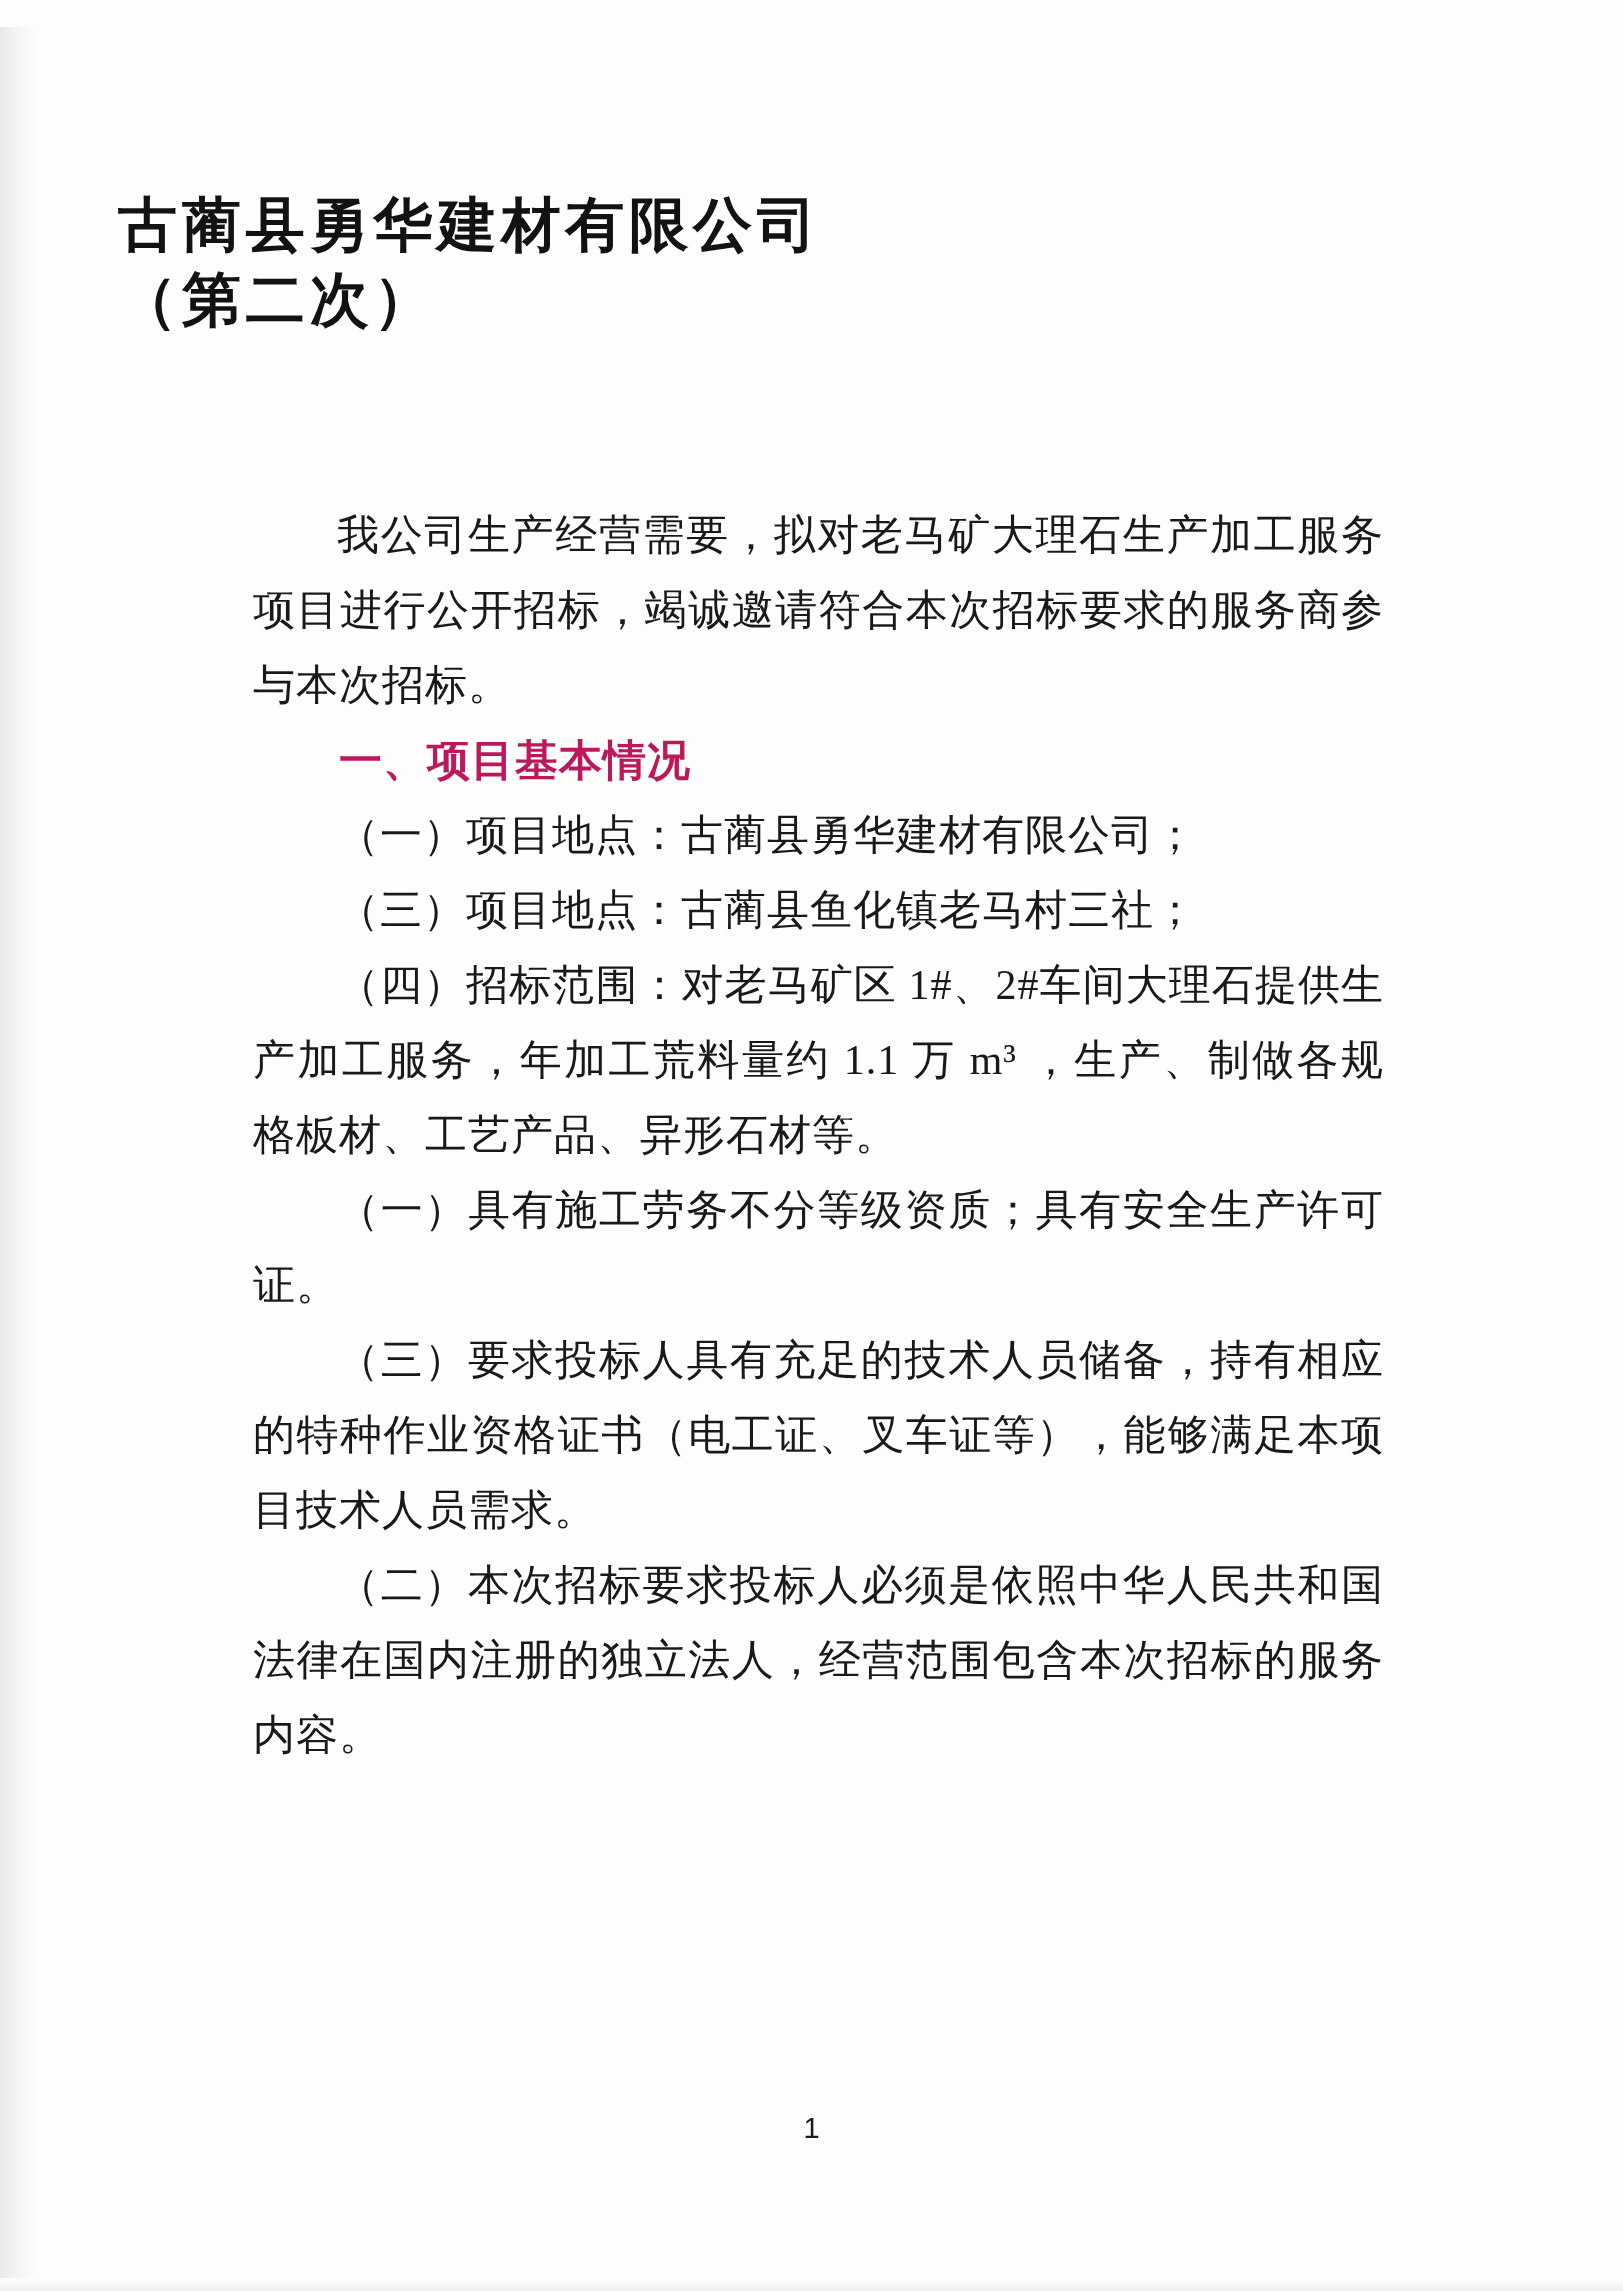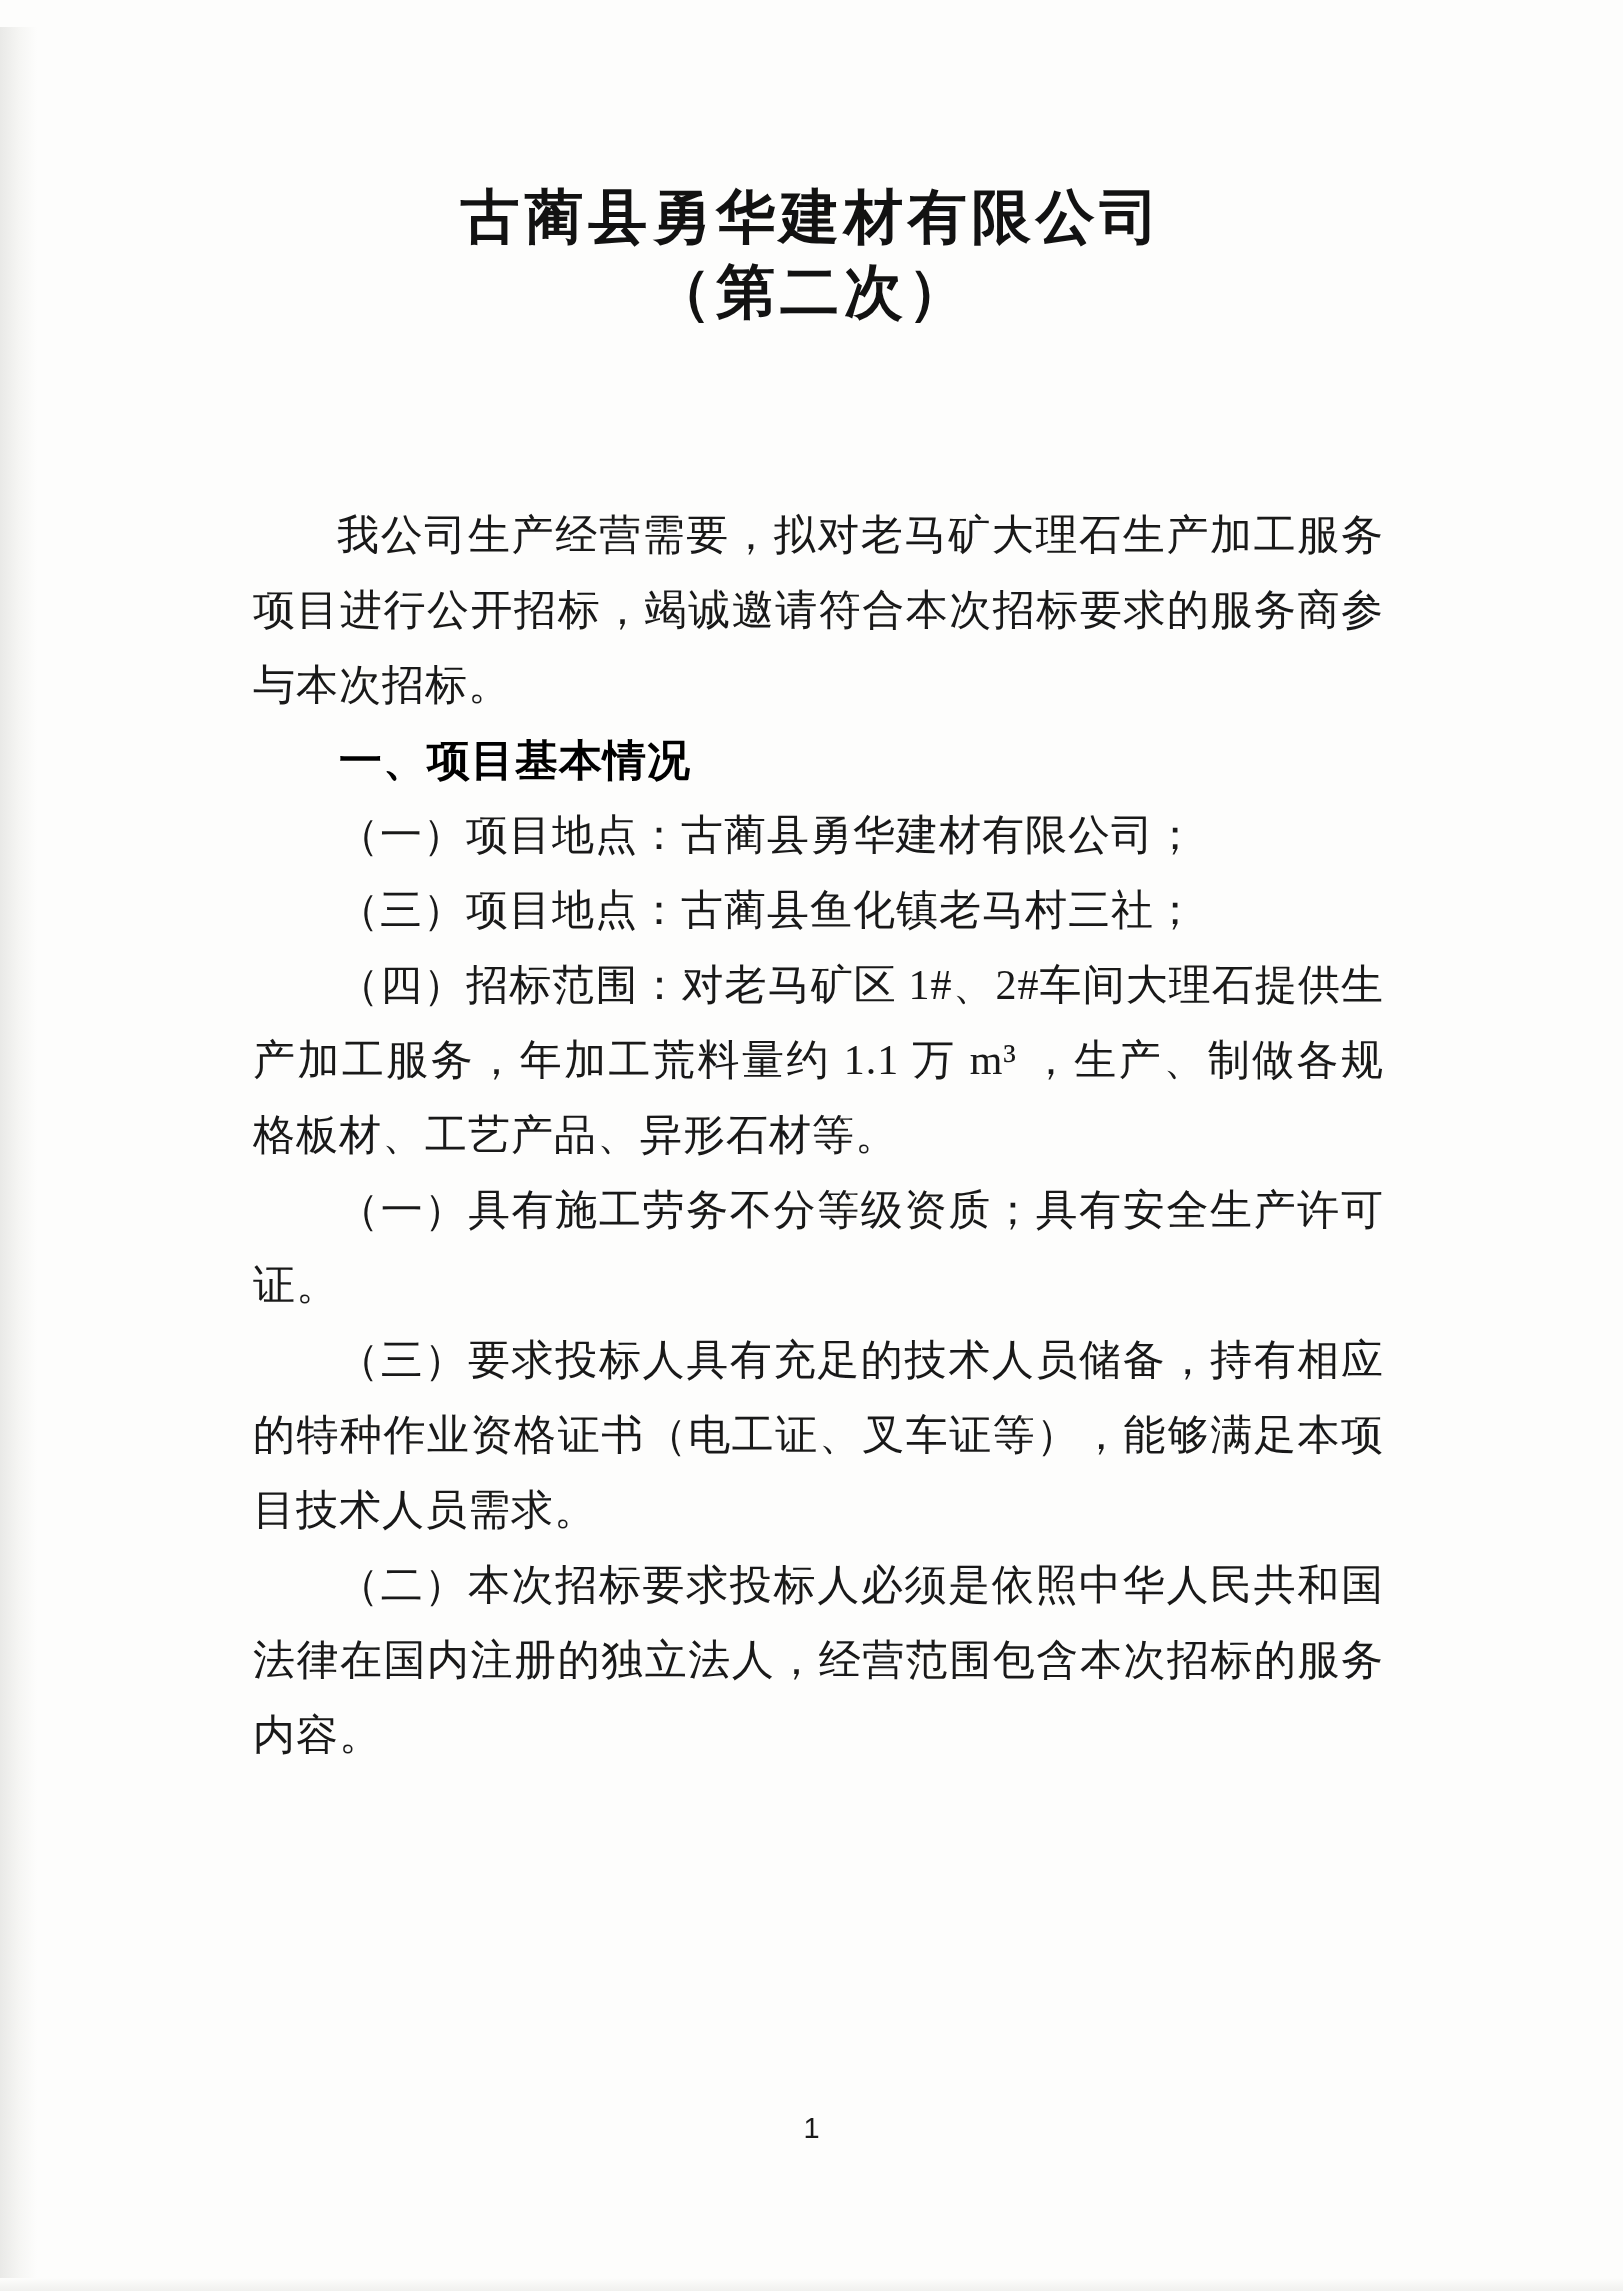"古蔺县勇华建材有限公司" .title-block { text-align: center -> none; top: 180px -> 188px }
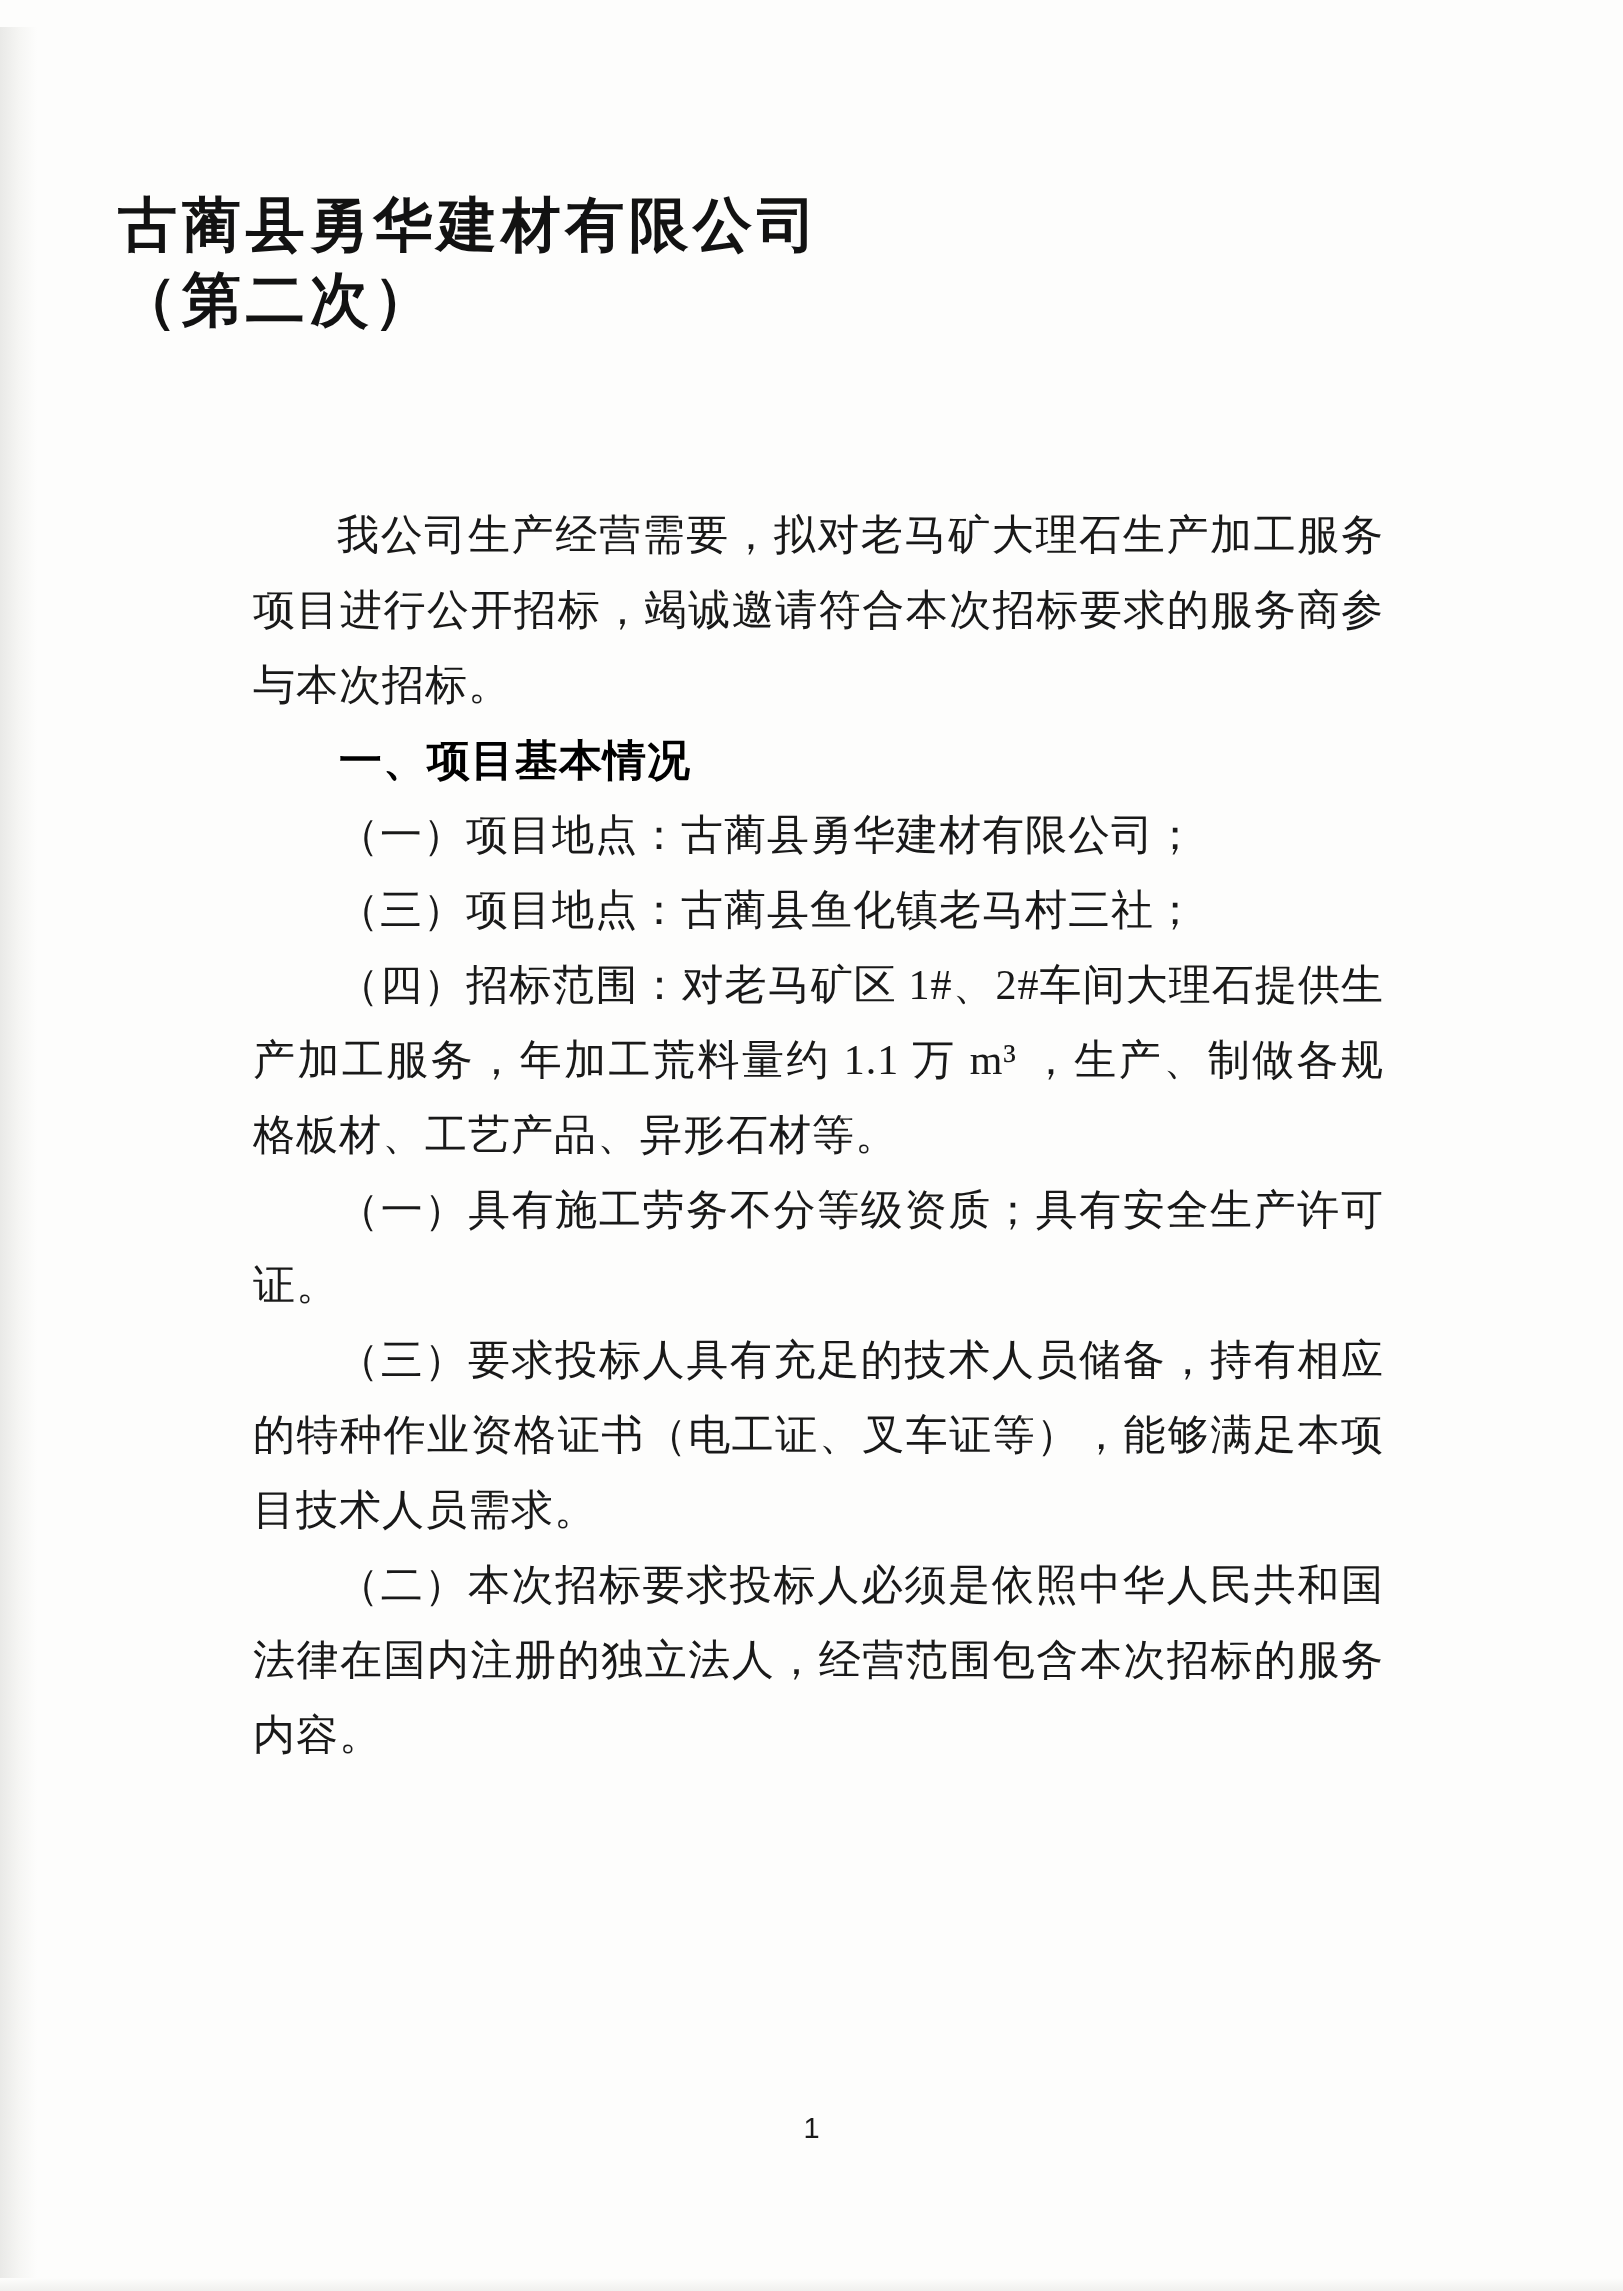"一、项目基本情况" .doc-body h2 { color: #000000 -> #be185d }
